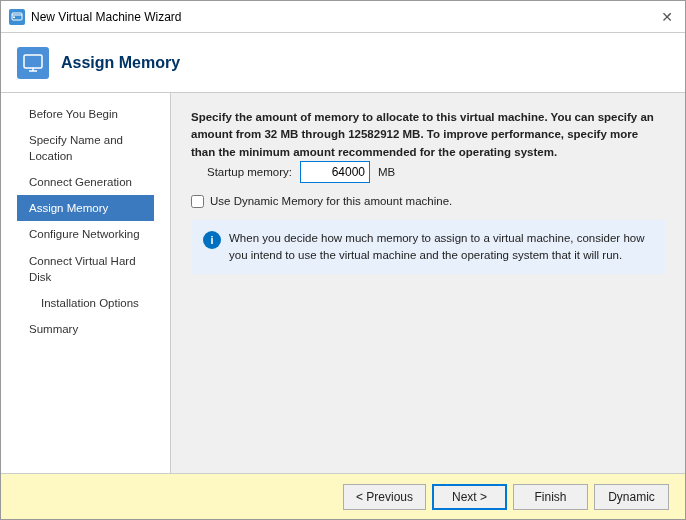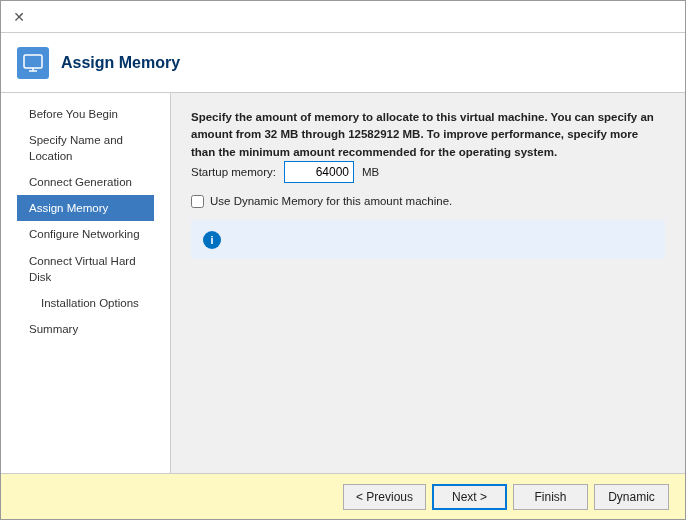"New Virtual Machine Wizard" div.title-bar-left { html: none -> <div> <div> <svg> <rect></rect> <line></line> <rect></rect> </svg> </div> <span>New Virtual Machine Wizard</span> </div> }
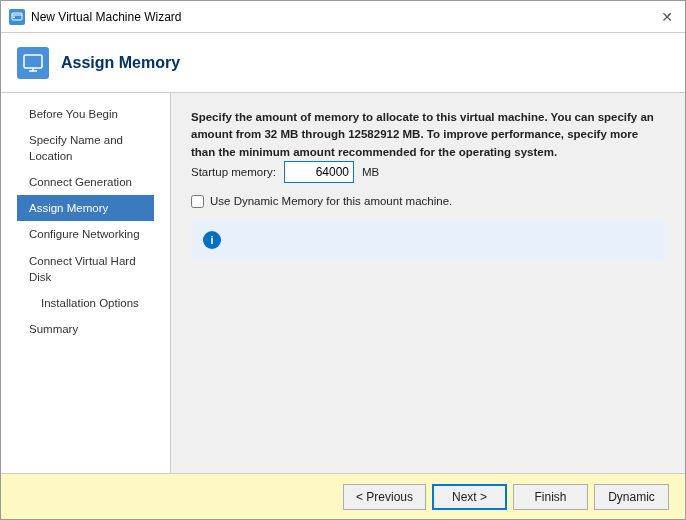"Startup memory:" .memory-label { margin-left: none -> 16px }
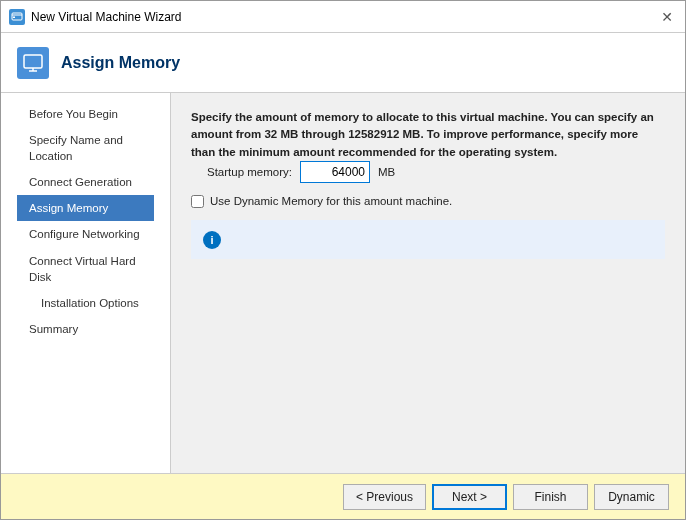"When you decide how much" span.info-text { html: none -> <span>When you decide how much memory to assign to a virtual machine, consider how you intend to use the virtual machine and the operating system that it will run.</span> }
